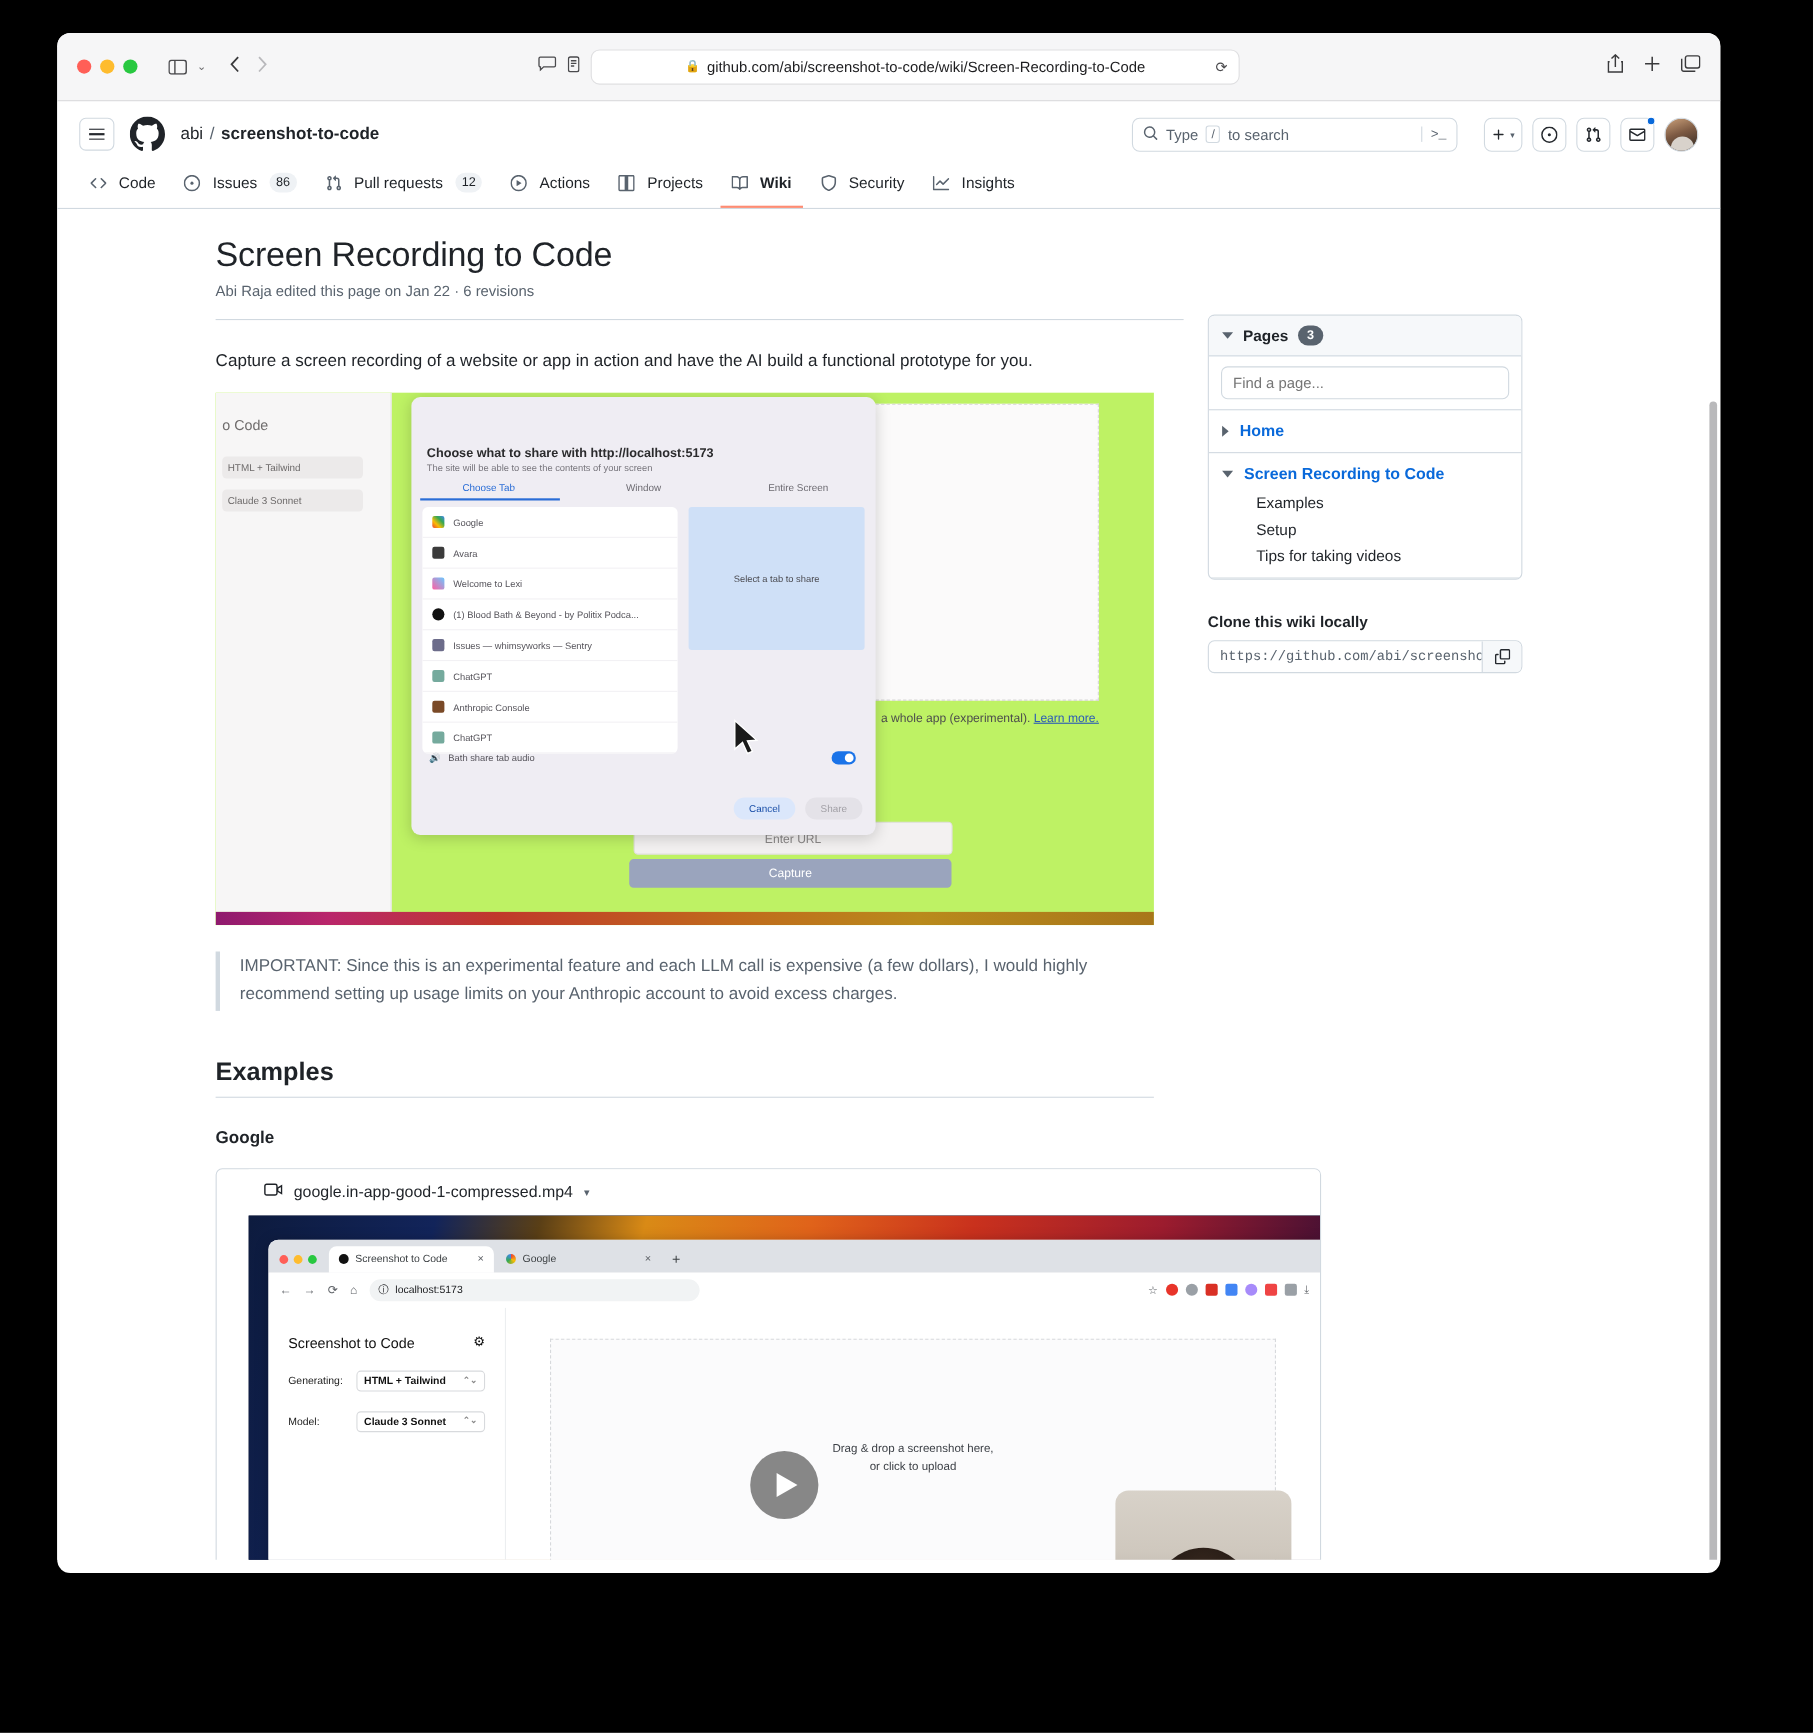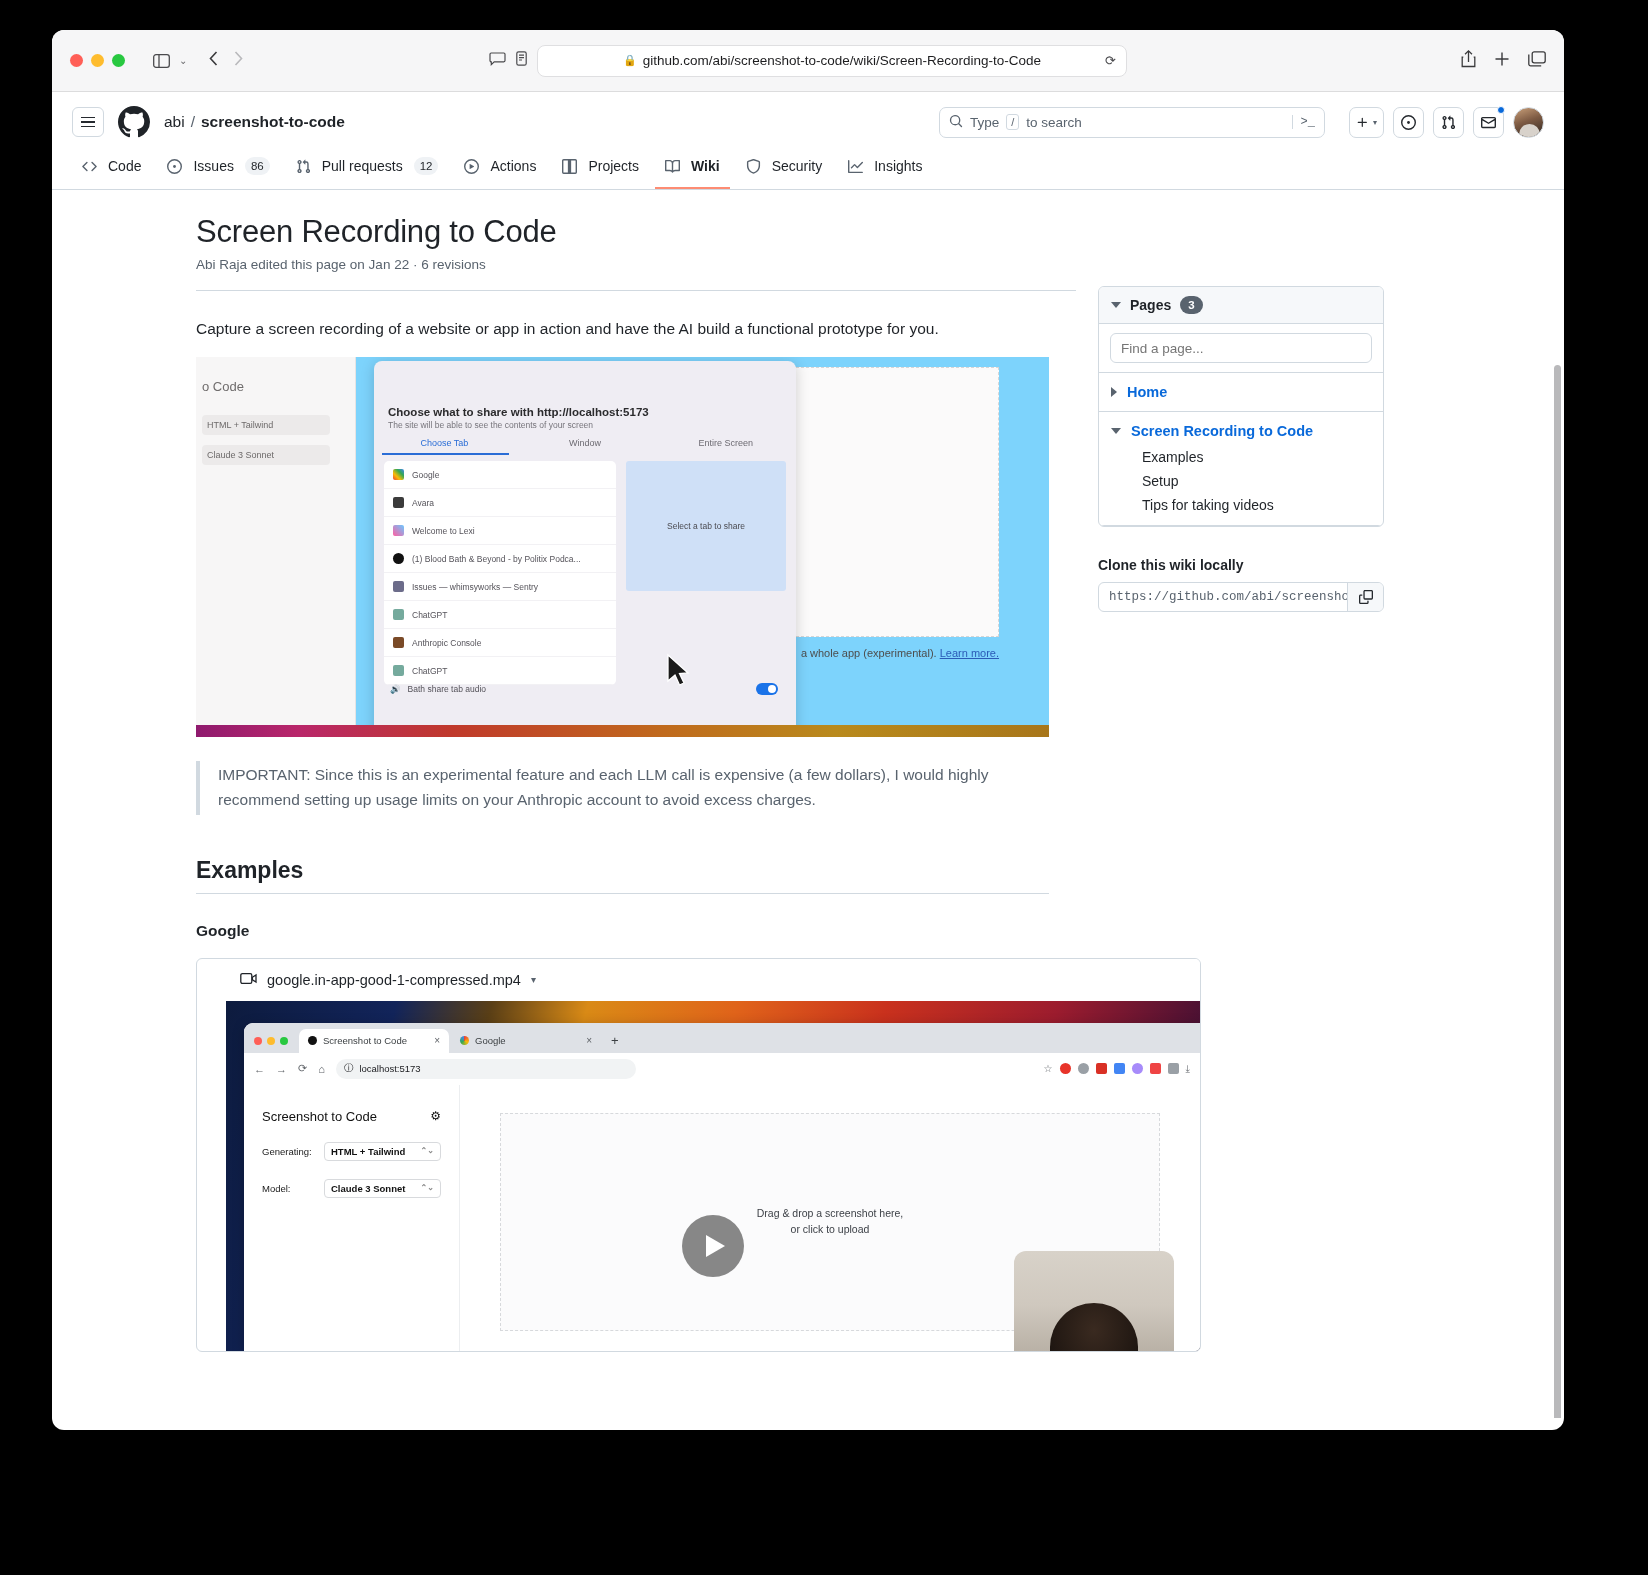"Type" .search-box { width: 386px -> 296px }
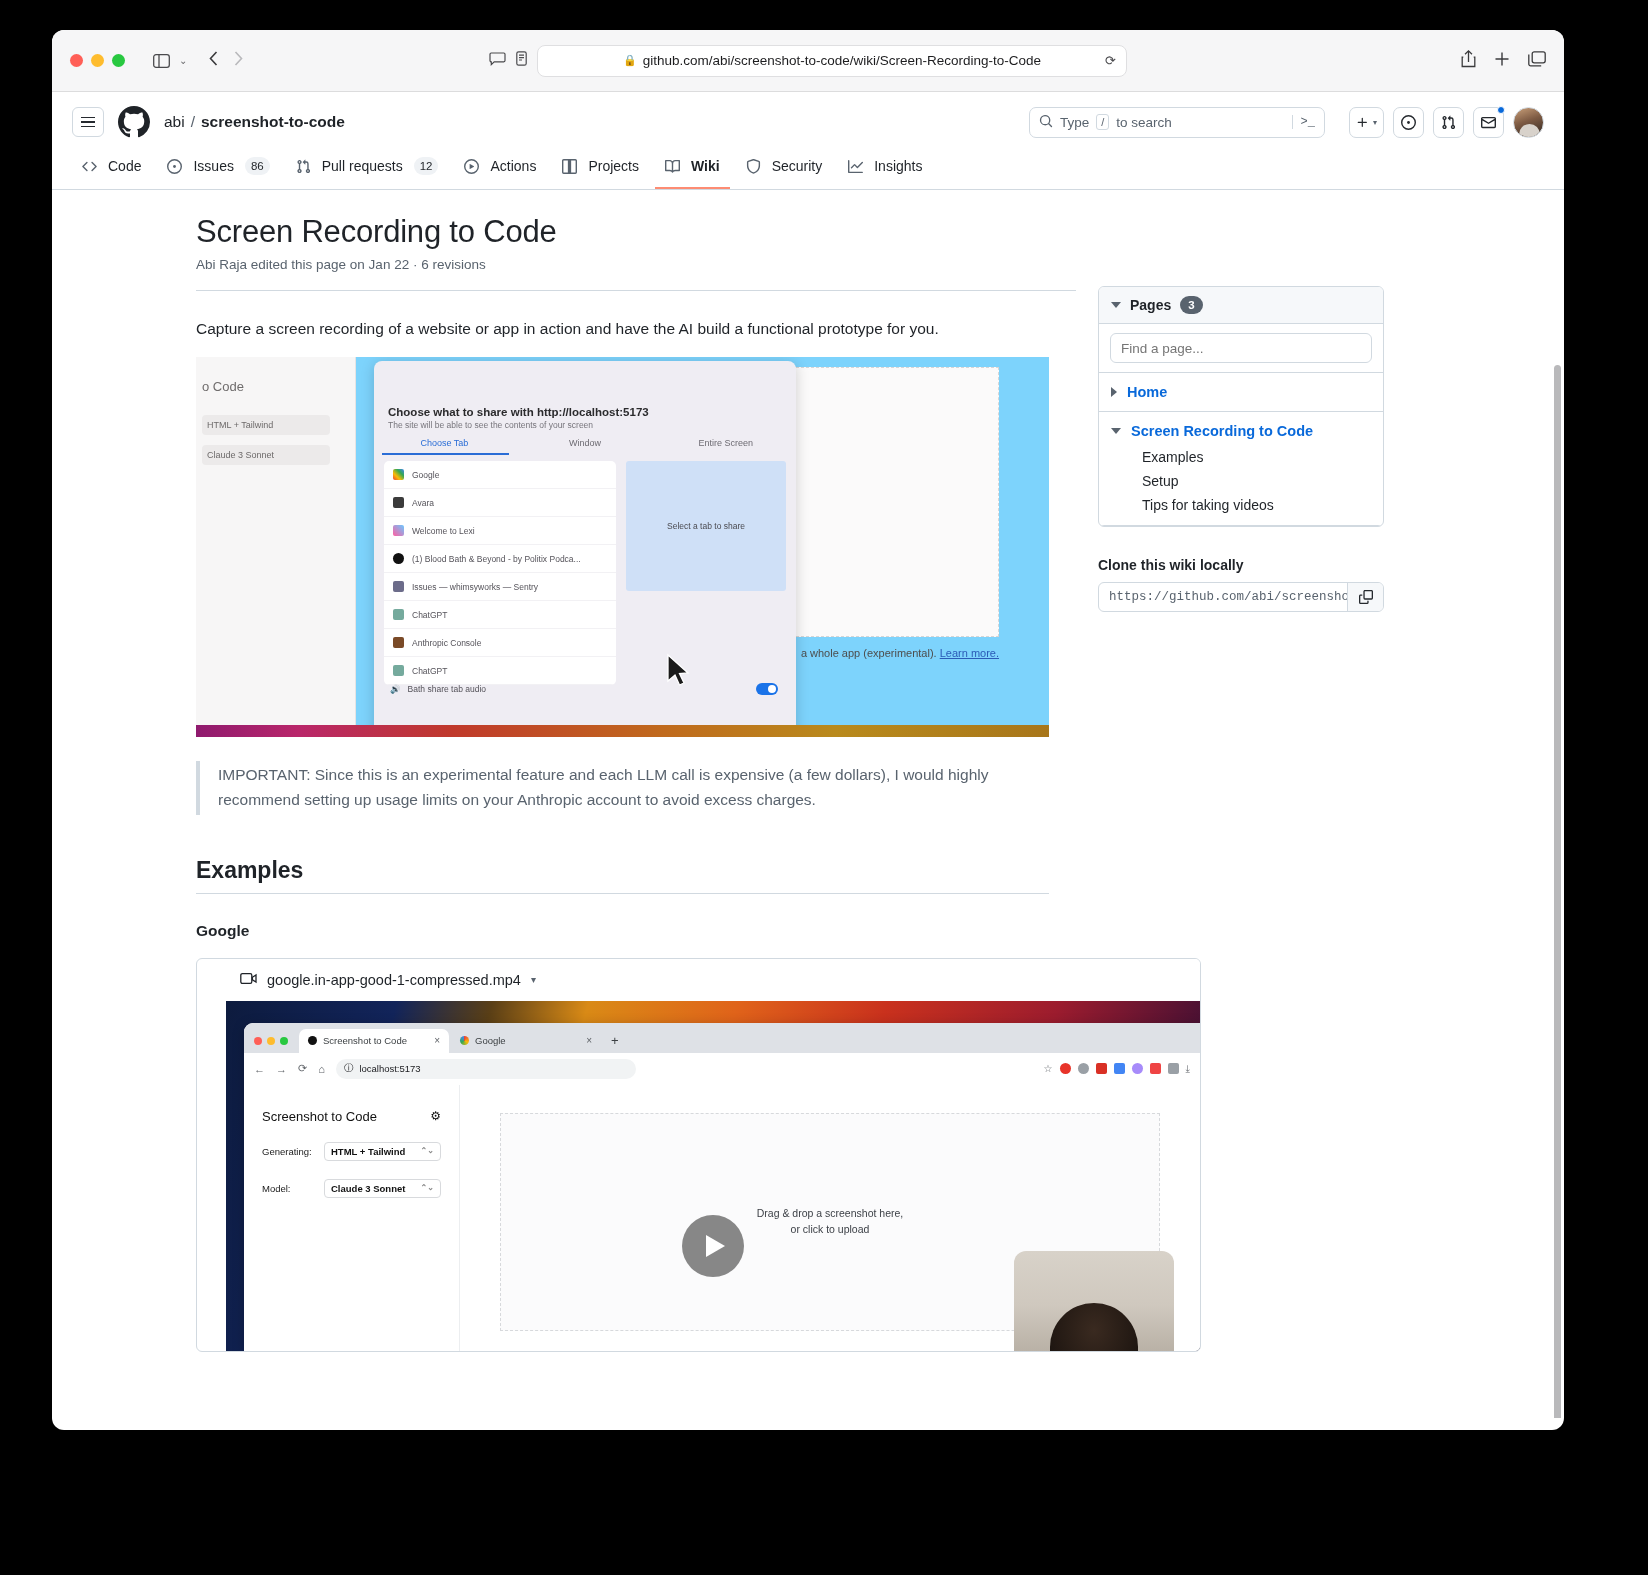"o Code" .shot { background: #7dd3fc -> #bef264; height: 380px -> 484px }
